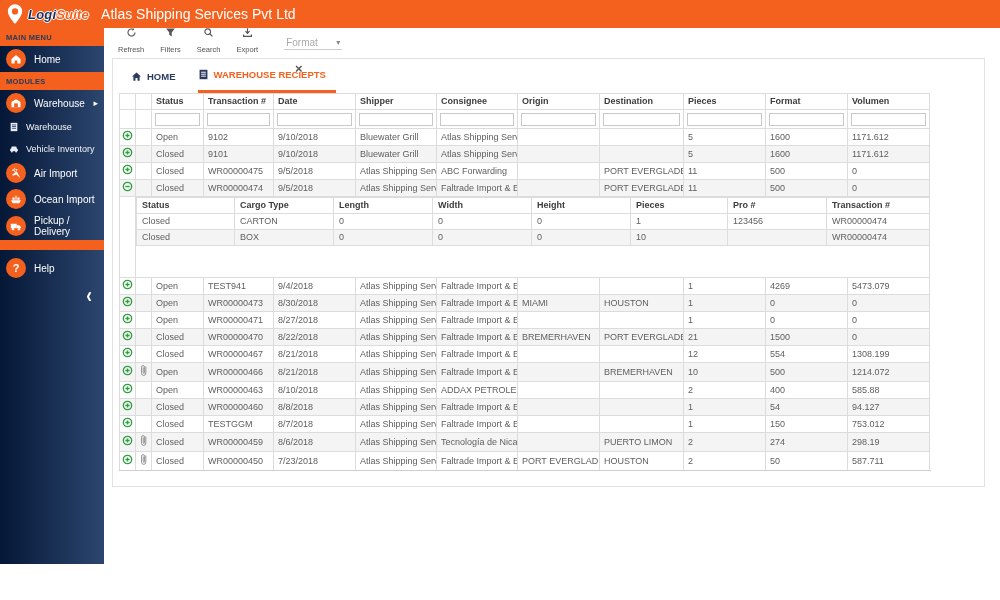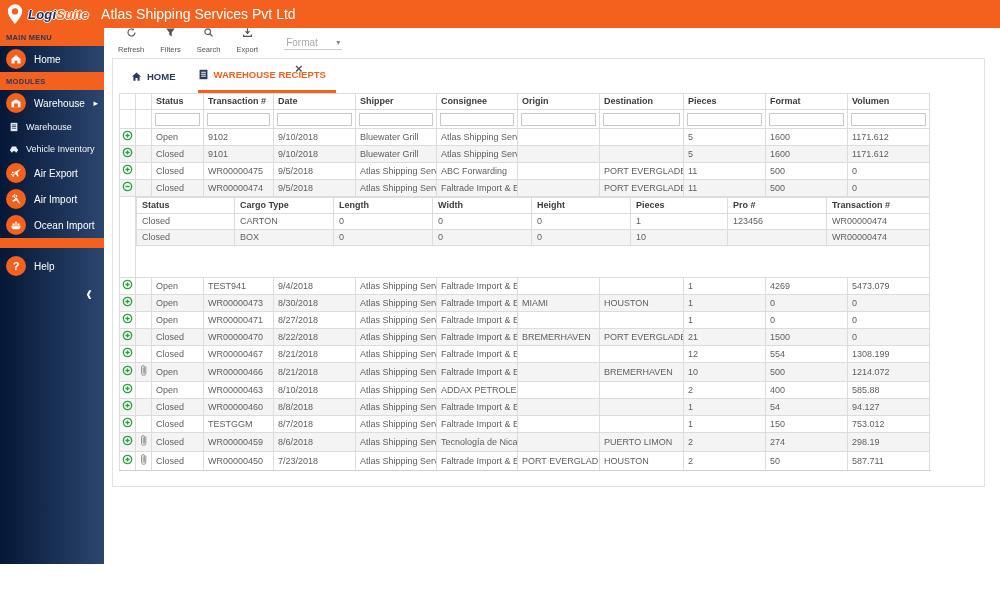"Air Export" div.nav-item { html: <div> <span> <svg> <path></path> </svg> </span> <span>Air Export</span> </div> -> none }
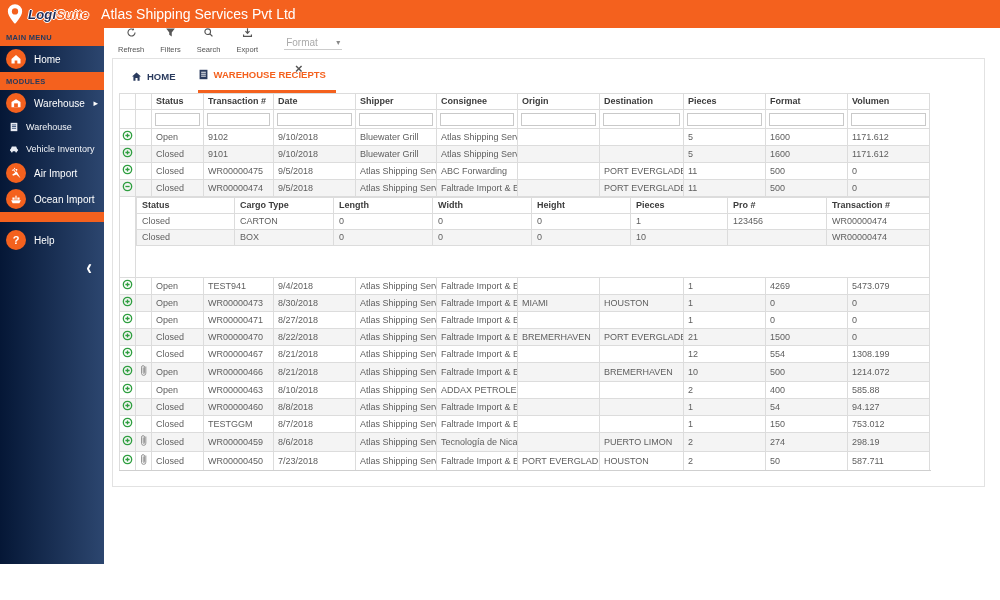"Pickup / Delivery" div.nav-item { html: none -> <div> <span> <svg> <rect></rect> <path></path> <circle></circle> <circle></circle> </svg> </span> <span>Pickup / Delivery</span> </div> }
